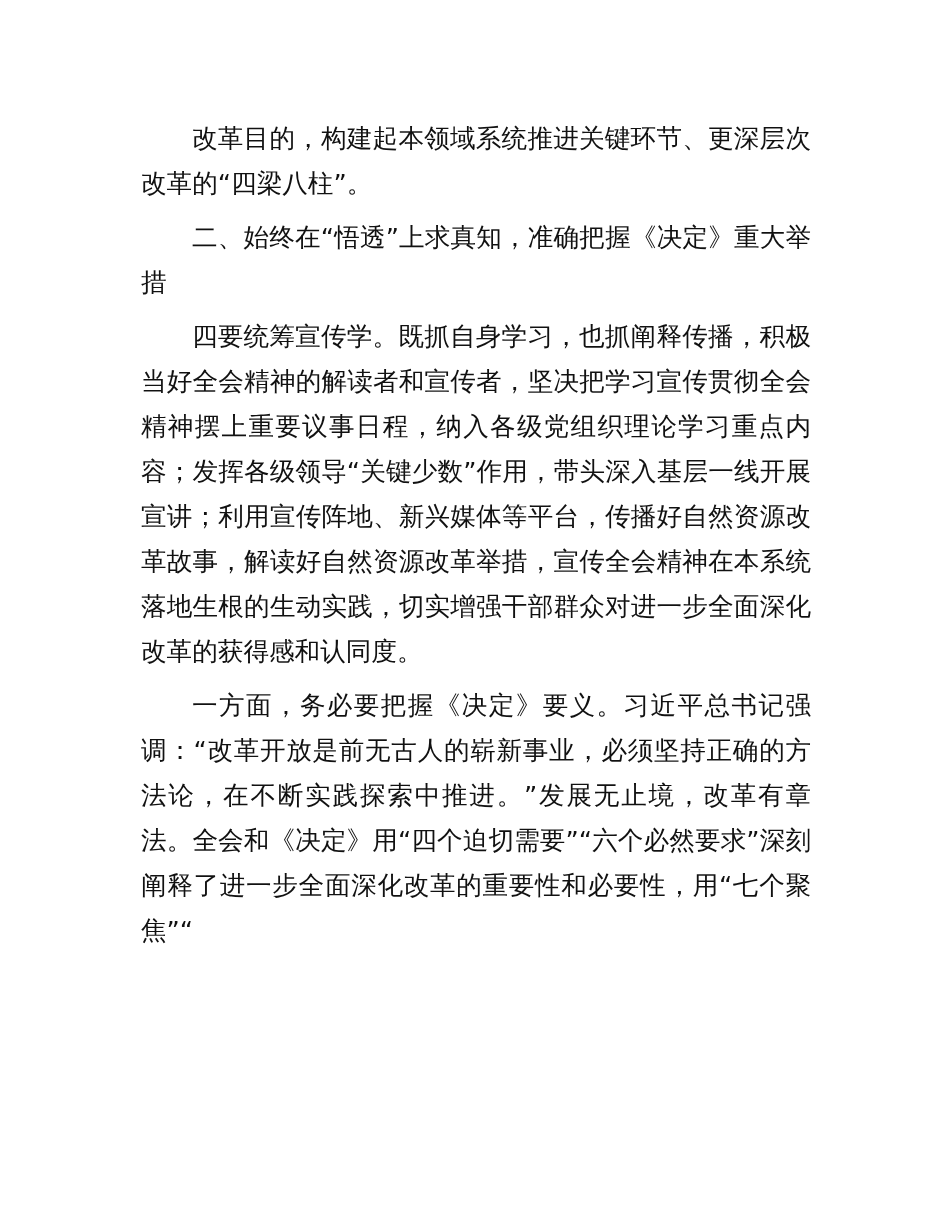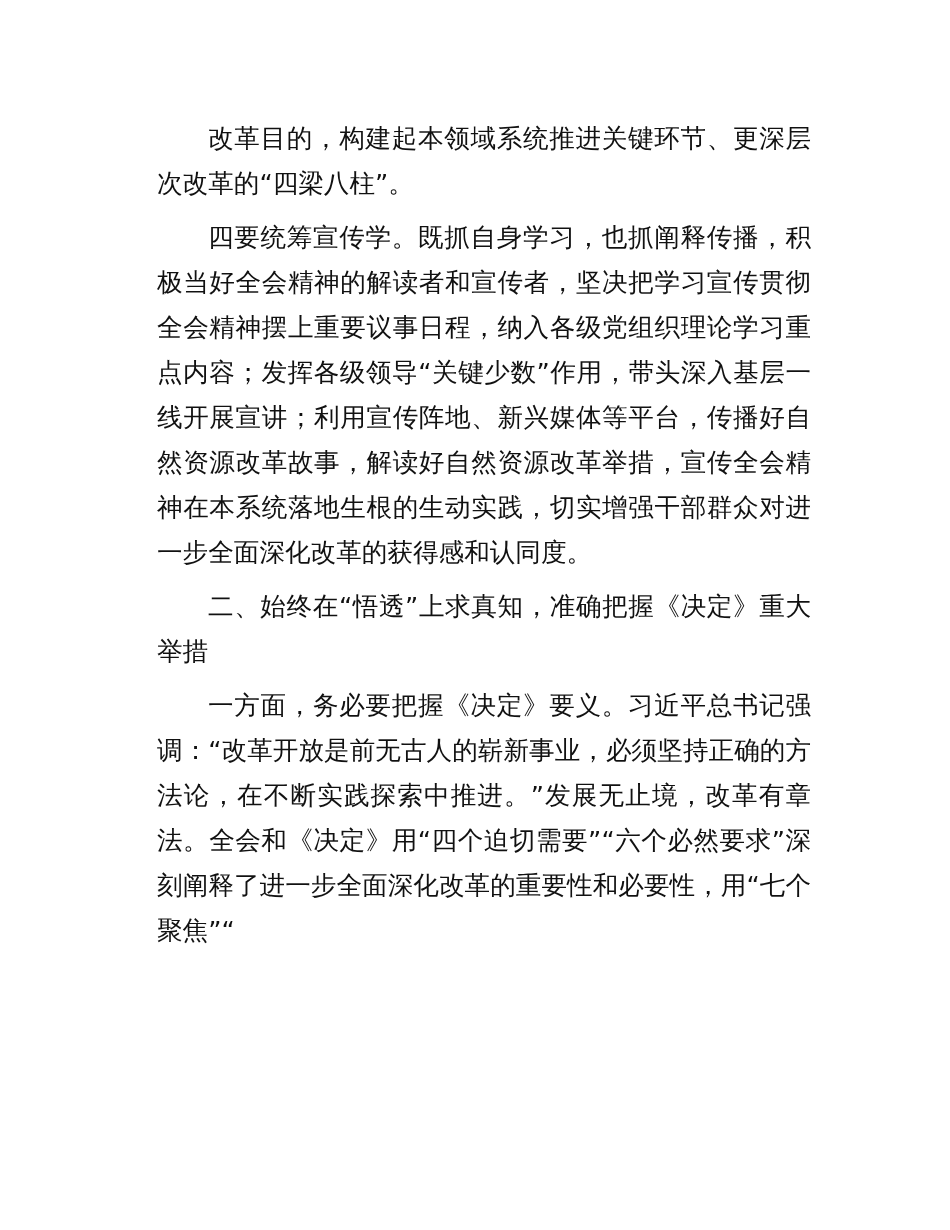"改革目的，构建起本领域系统推进关键环节、更深层次改革的“四梁八柱”。" .para { margin: 0 0 9px 16px -> 0 0 9px 0 }
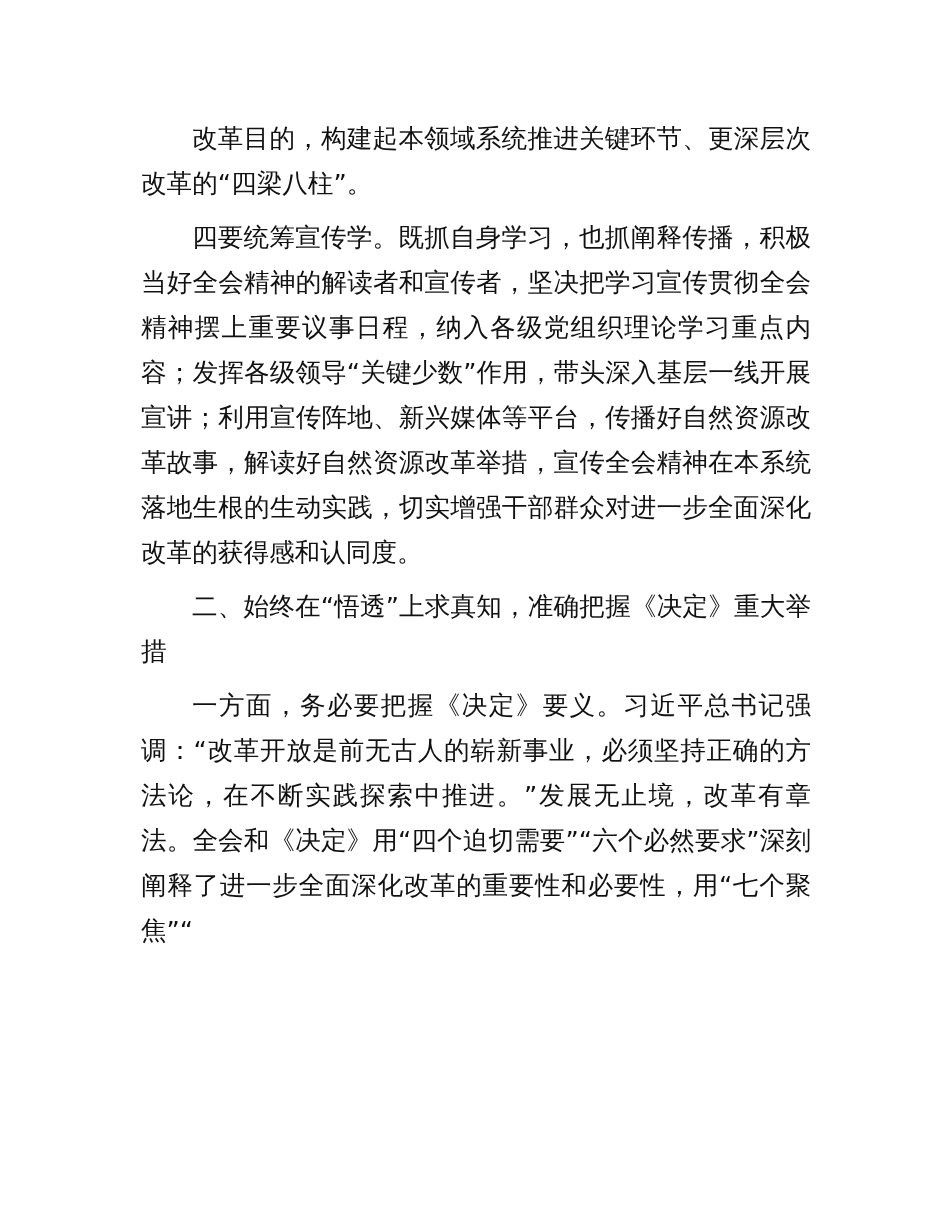"四要统筹宣传学。既抓自身学习，也抓阐释传播，积极当好全会精神的解读者和宣传者，坚" p.para { order: before "二、始终在“悟透”上求真知，准确把握《决定》重大举措" -> after "二、始终在“悟透”上求真知，准确把握《决定》重大举措" }
